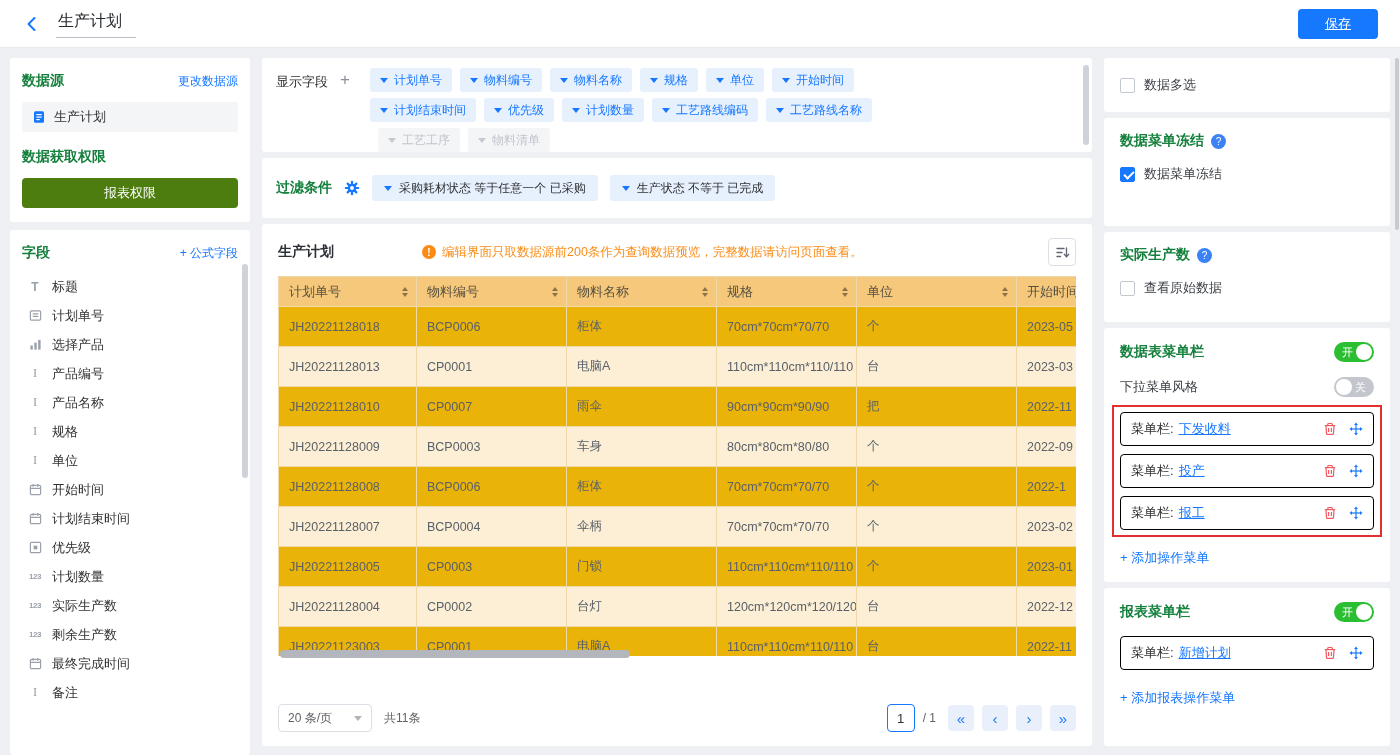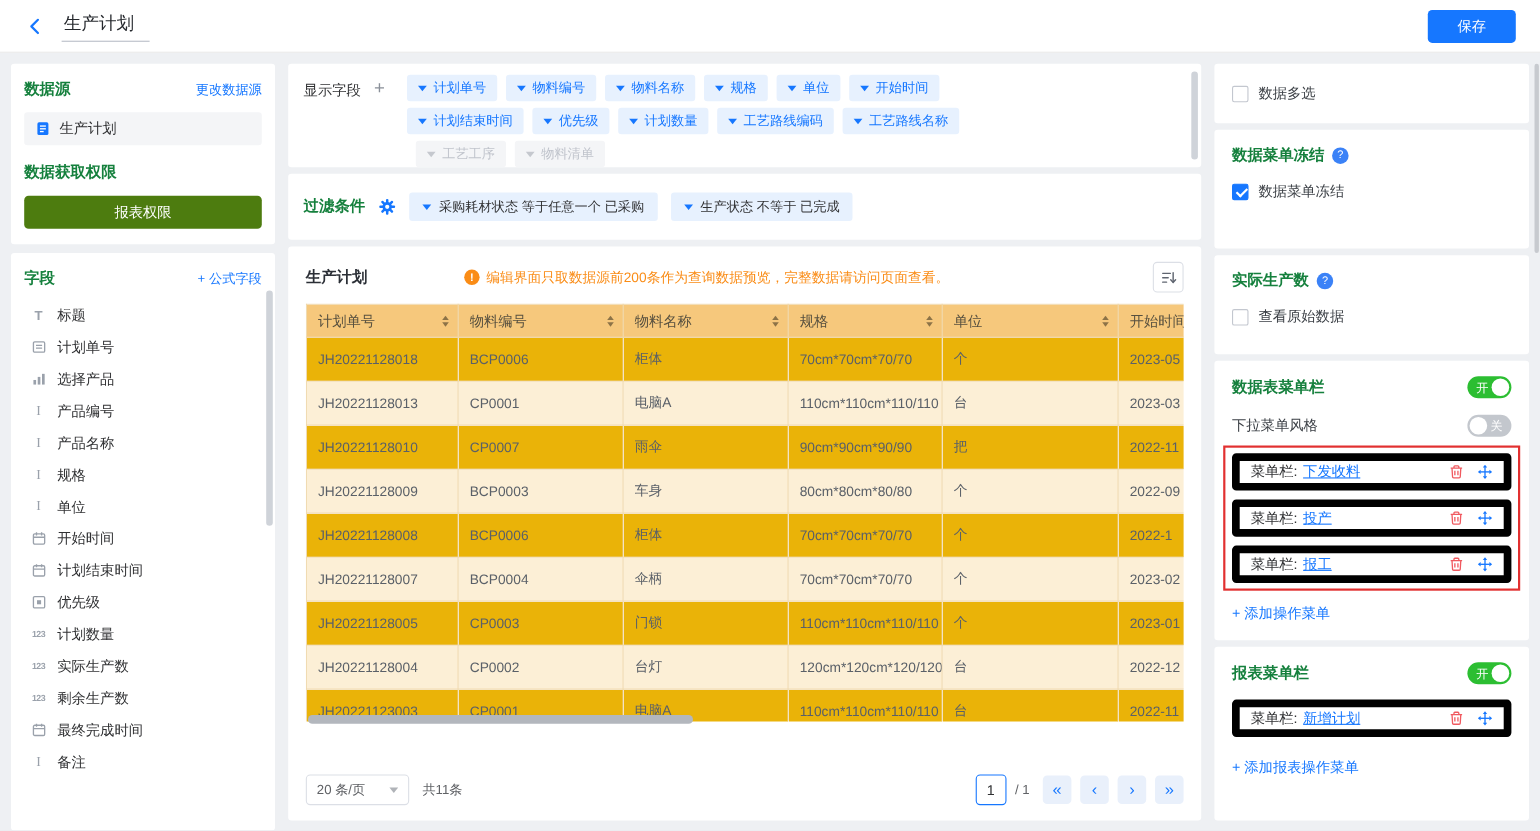"保存" .save-btn { text-decoration: none -> underline }
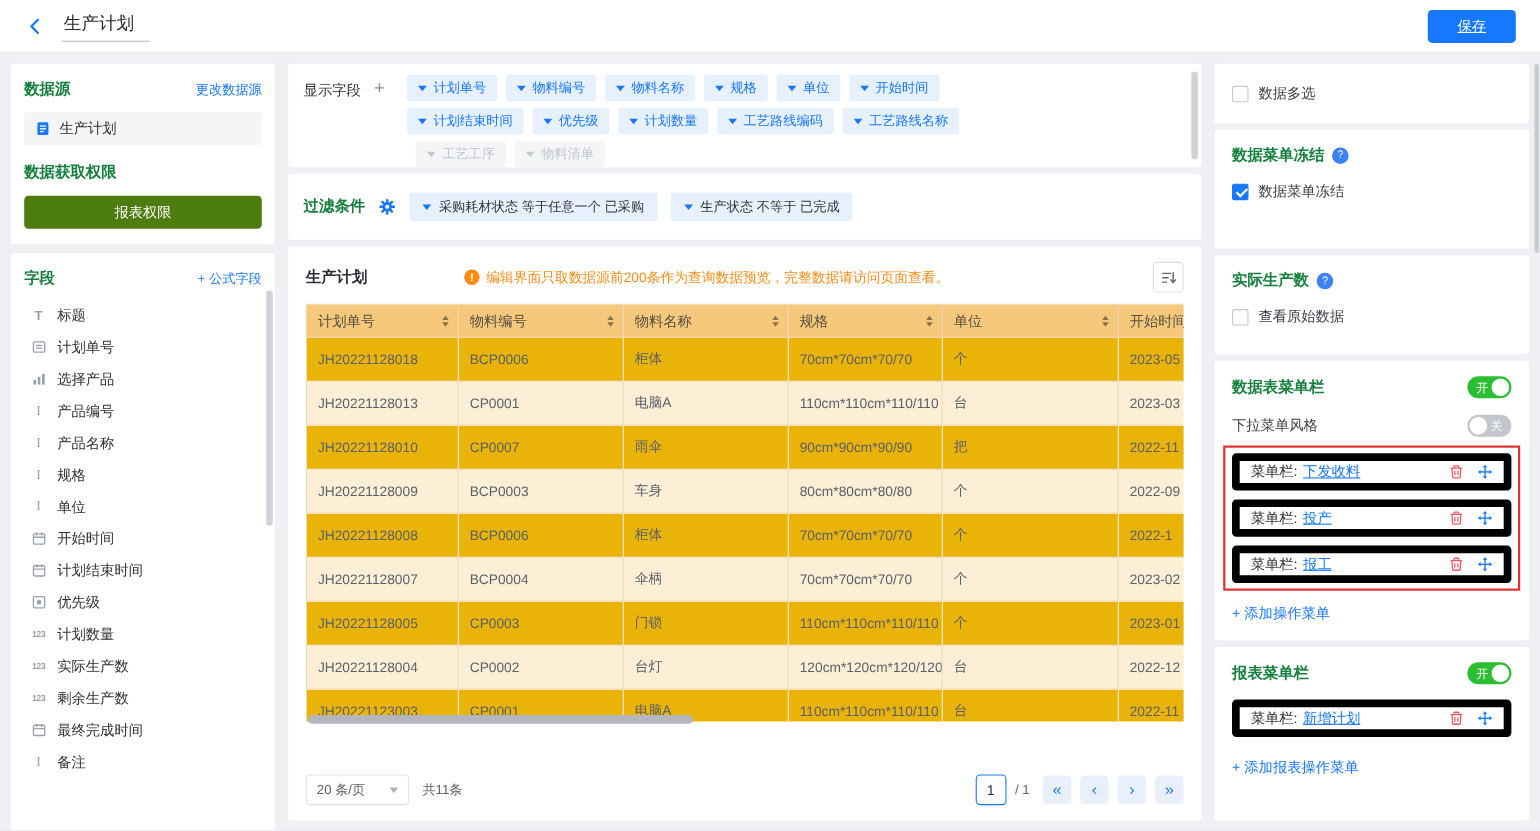"菜单栏:" .menu-box { border: 7px solid #000000 -> 1px solid #000000 }
